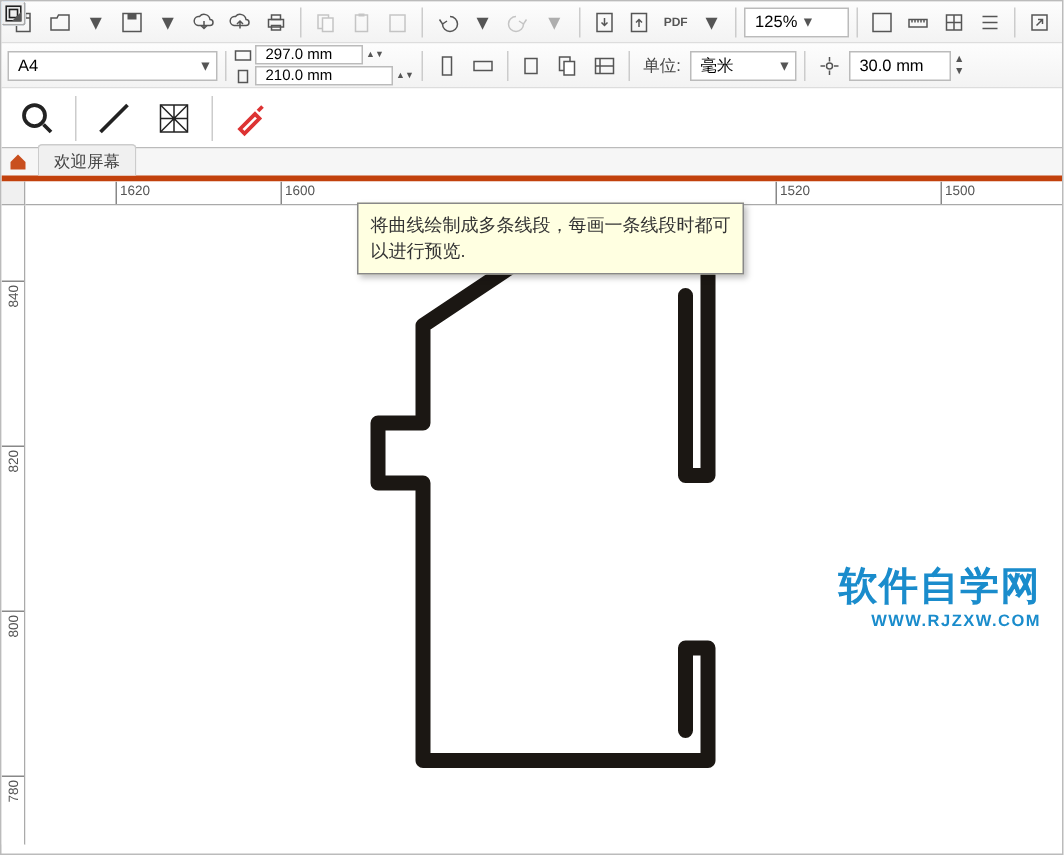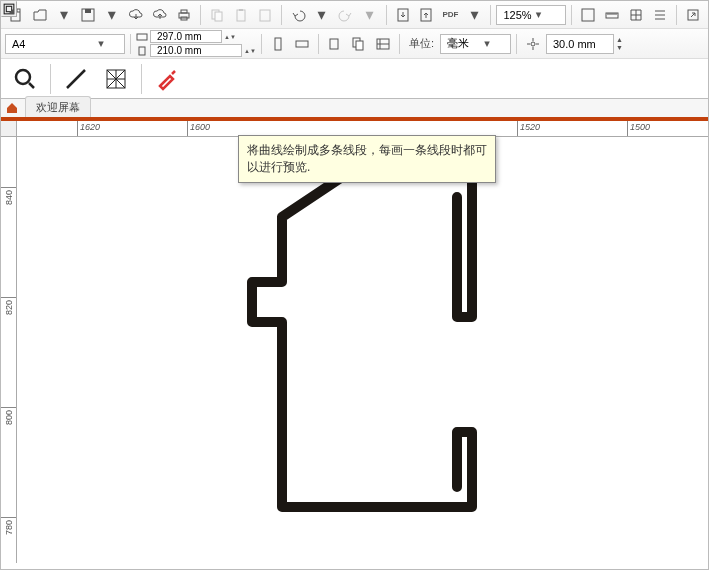"125%" .dd { padding: 0 16px 0 6px -> 0 0 0 6px }
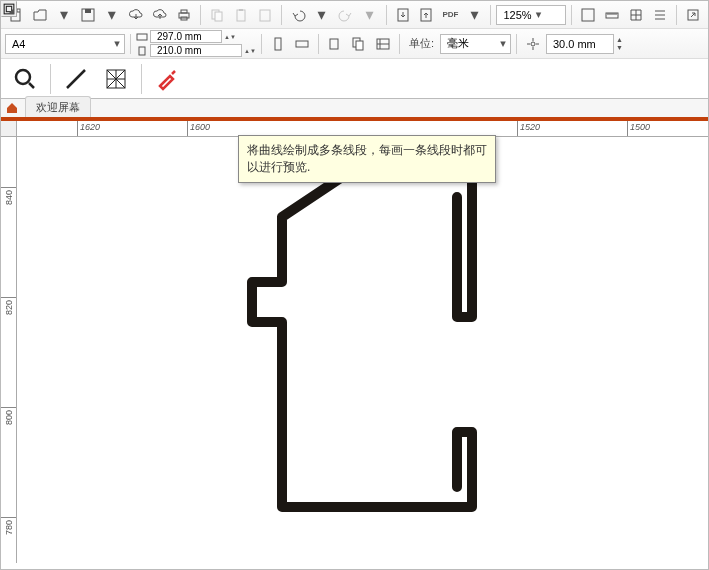"A4" div.dd { width: 120px -> 140px }
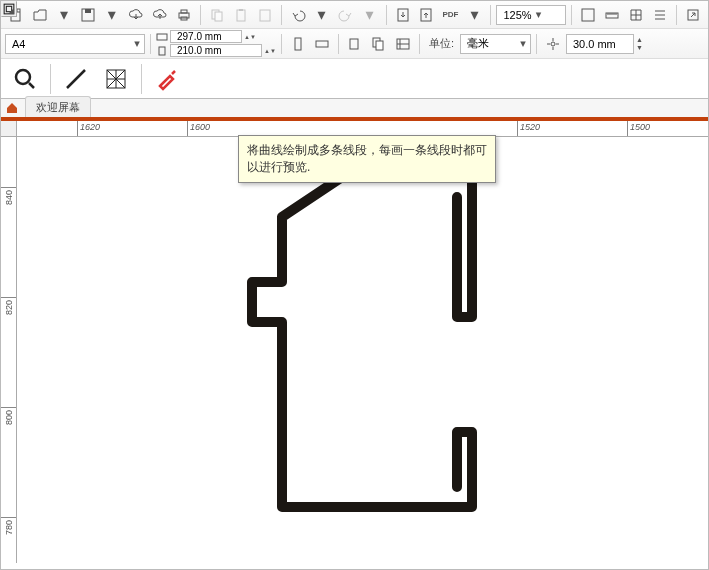"1620" .hruler .tick span { font-style: italic -> none }
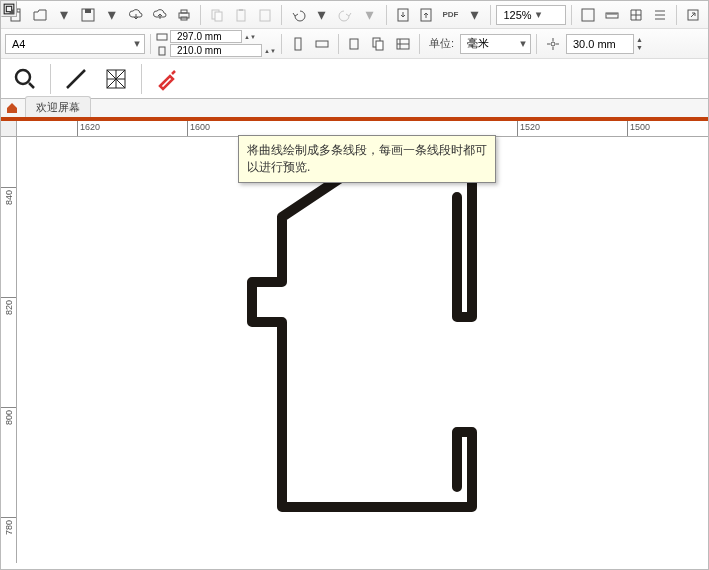"软件自学网" div.watermark { html: none -> <div> <div>软件自学网</div> <div>WWW.RJZXW.COM</div> </div> }
